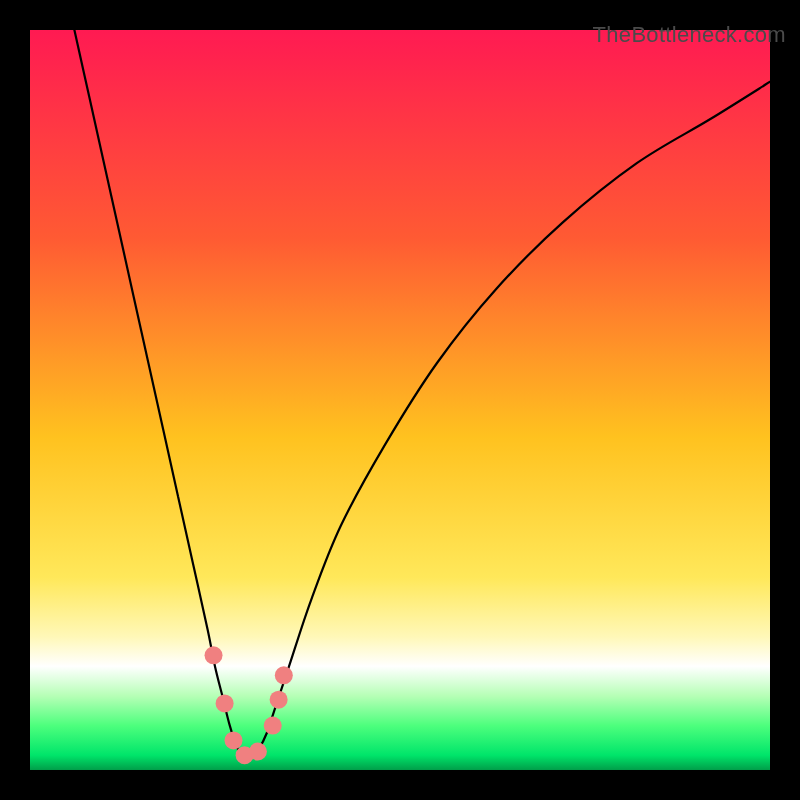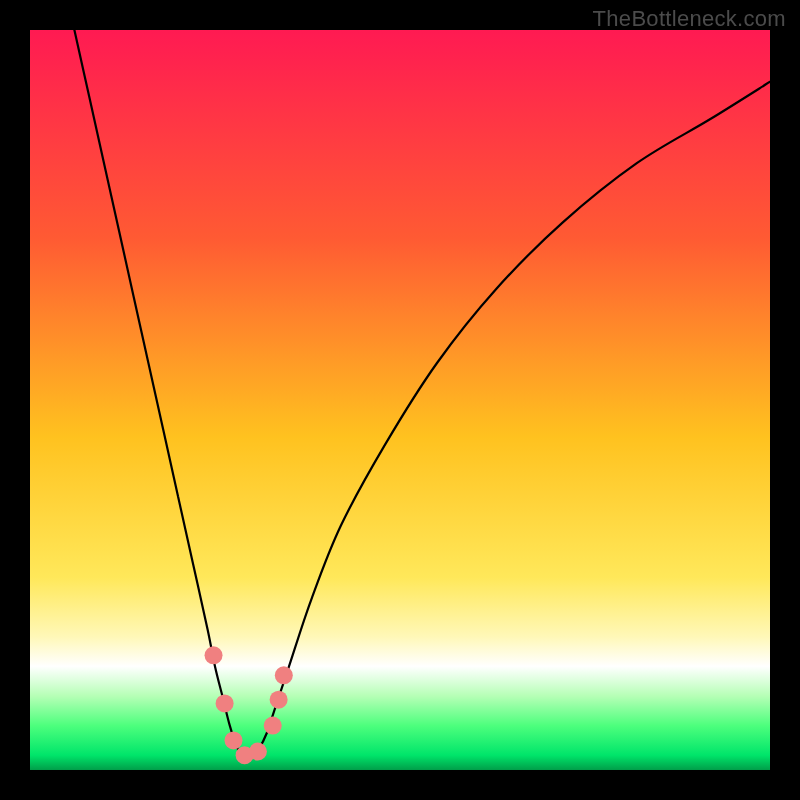"TheBottleneck.com" .watermark { top: 6px -> 22px }
